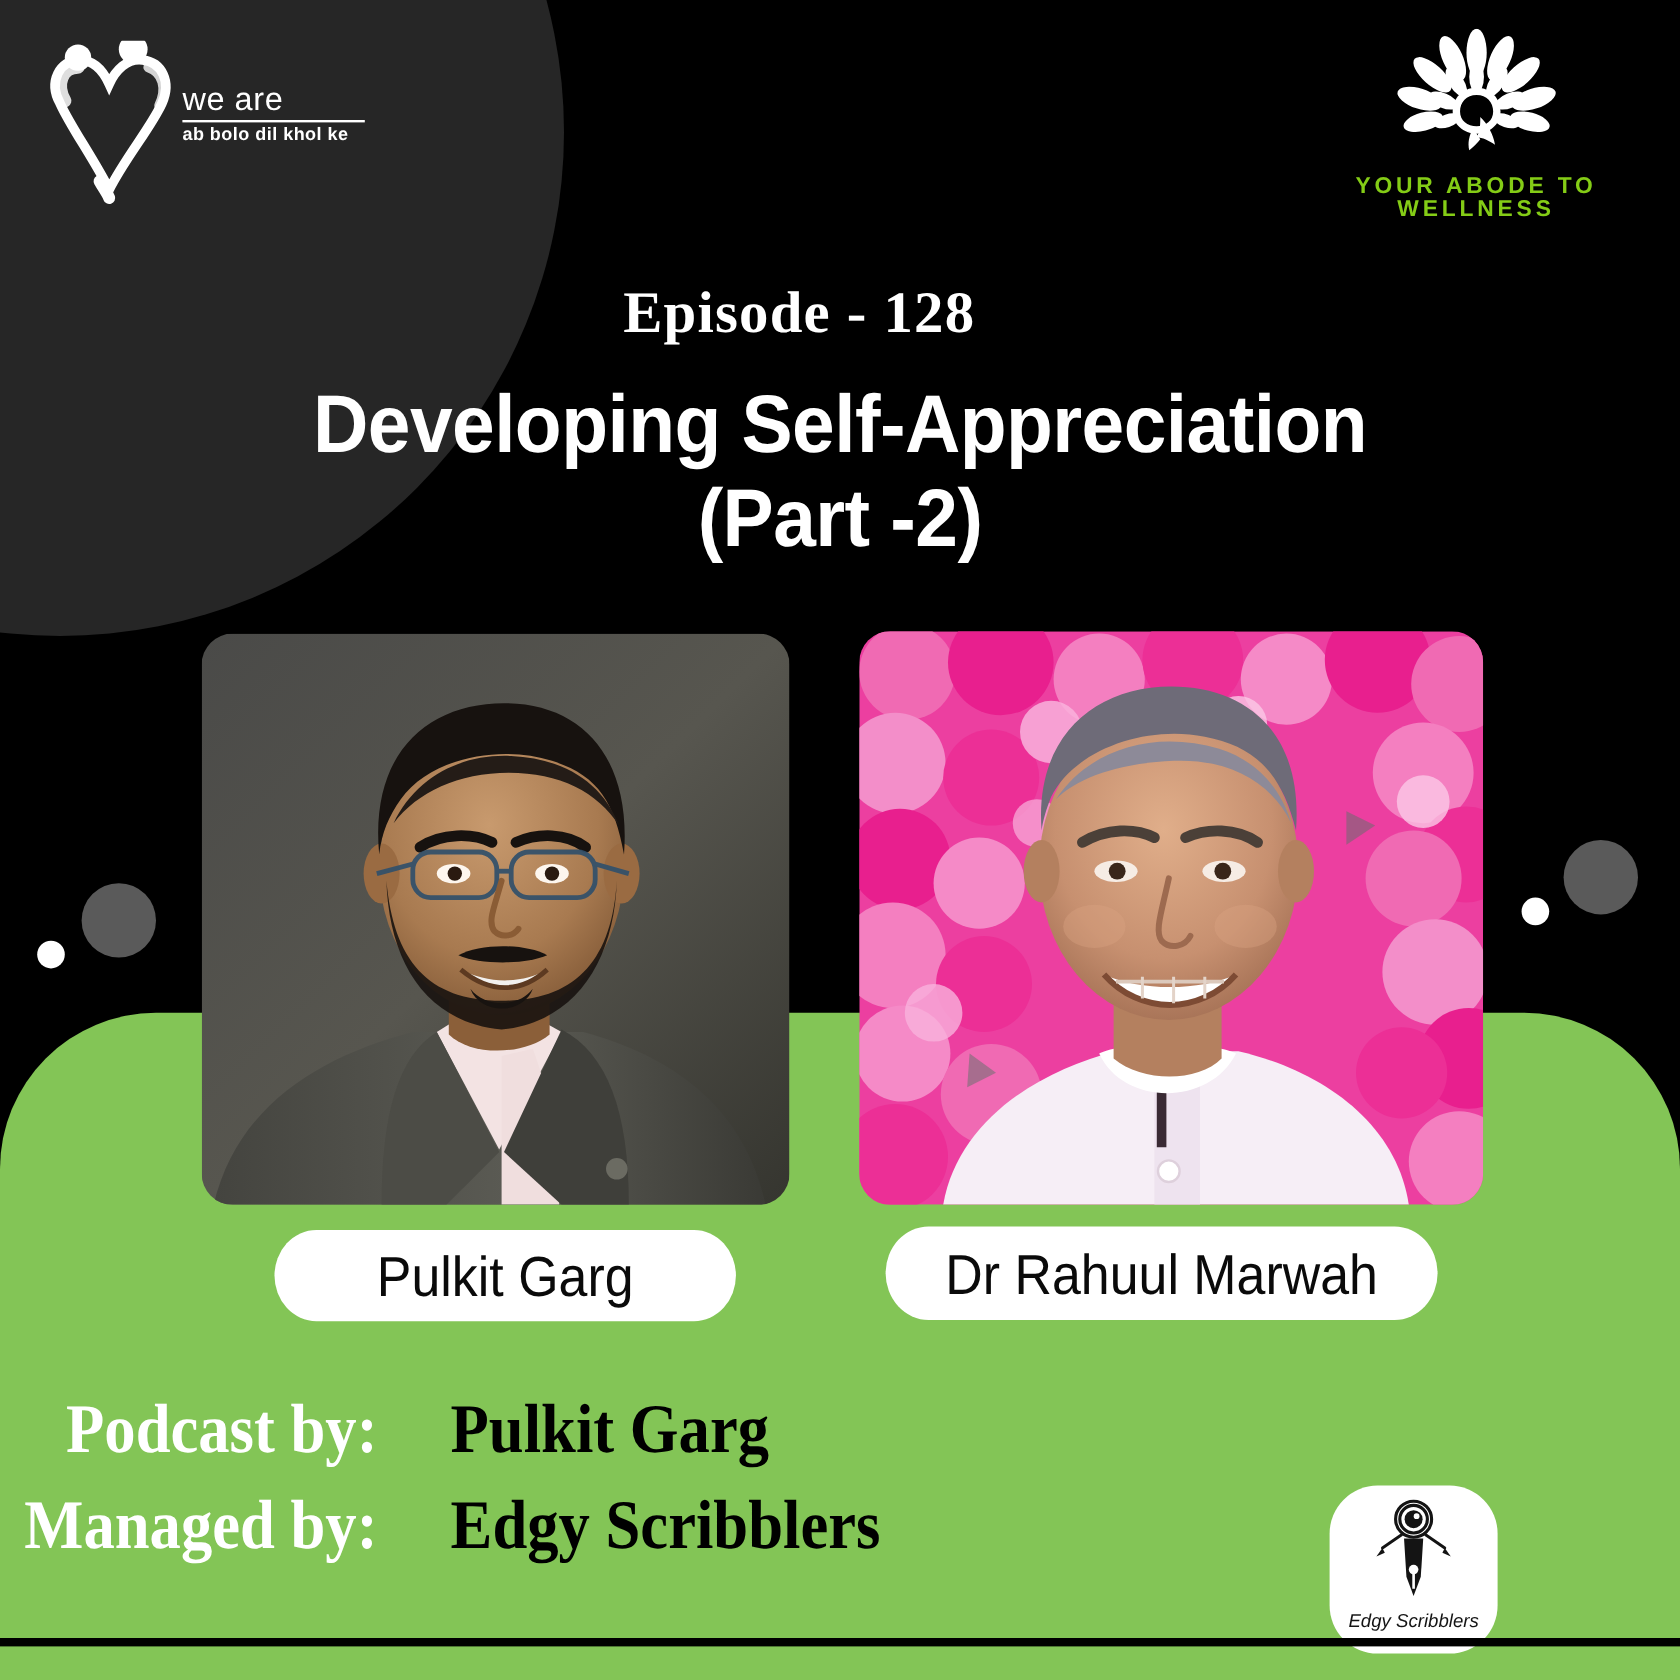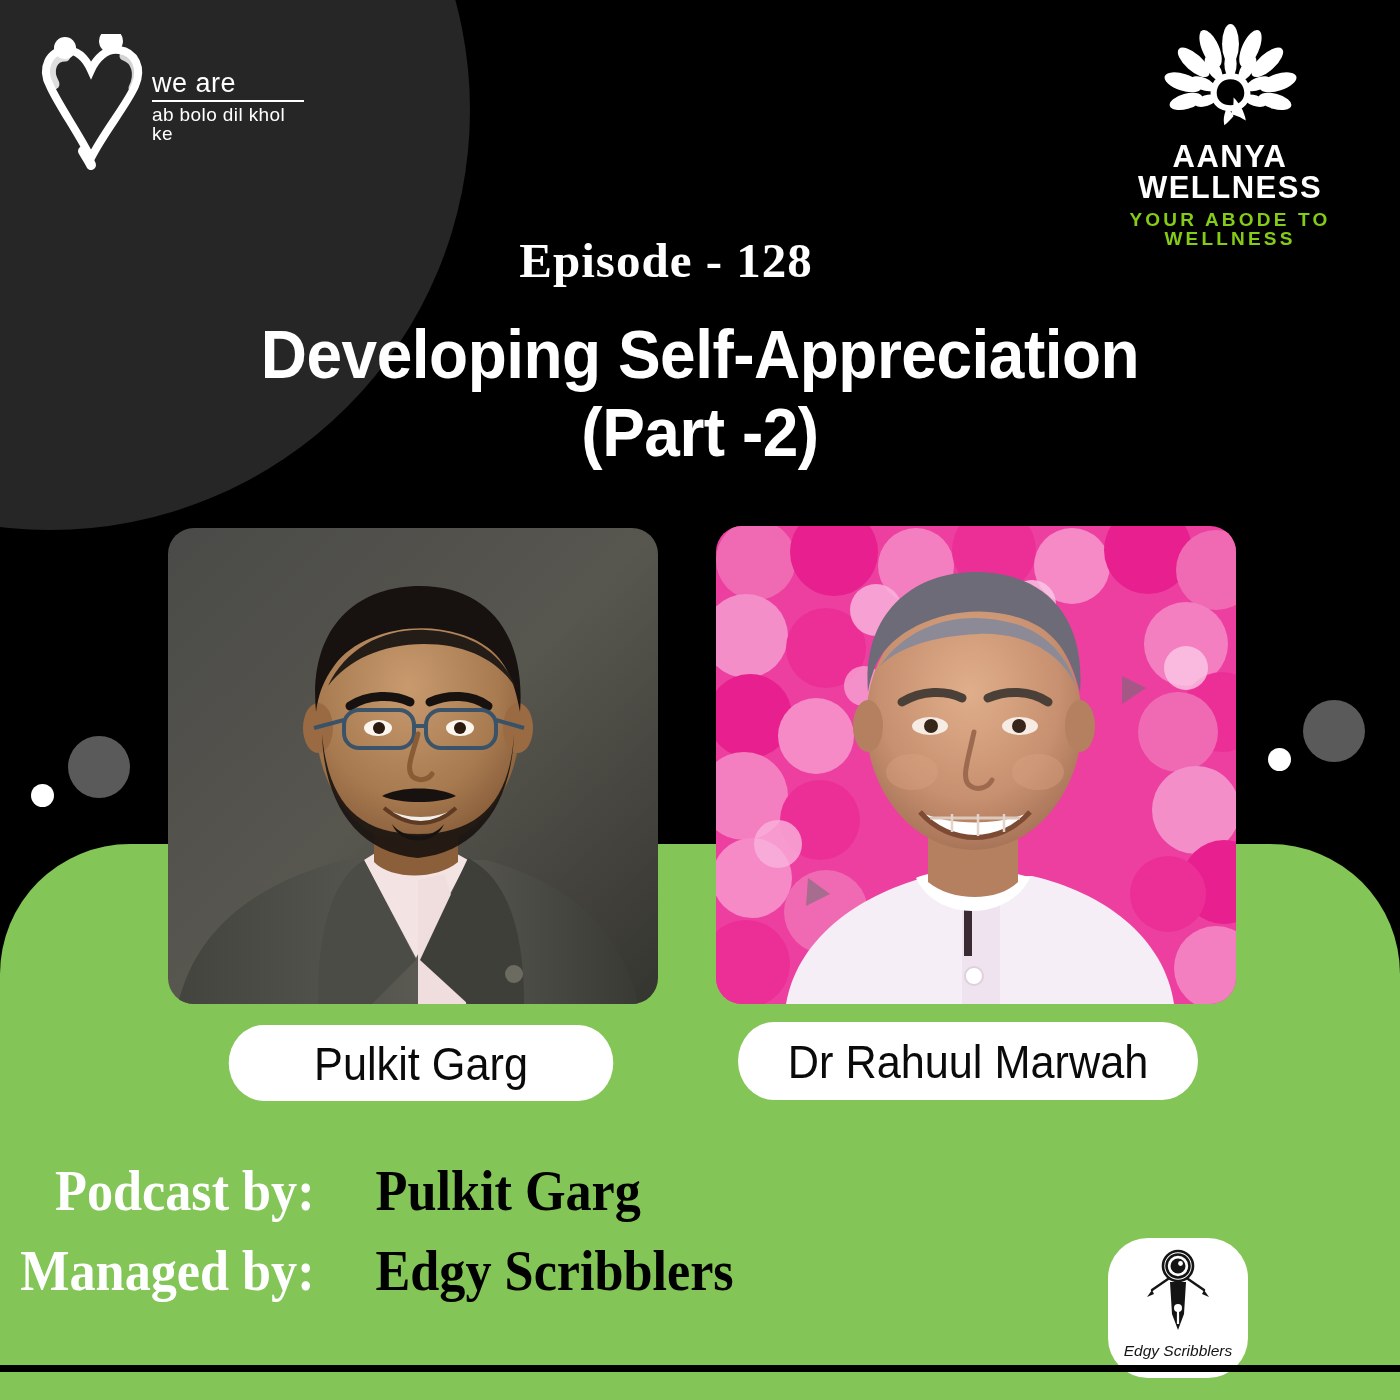"ab bolo dil khol ke" .wal-l3 { font-size: 19px -> 15px; font-weight: 400 -> 700 }
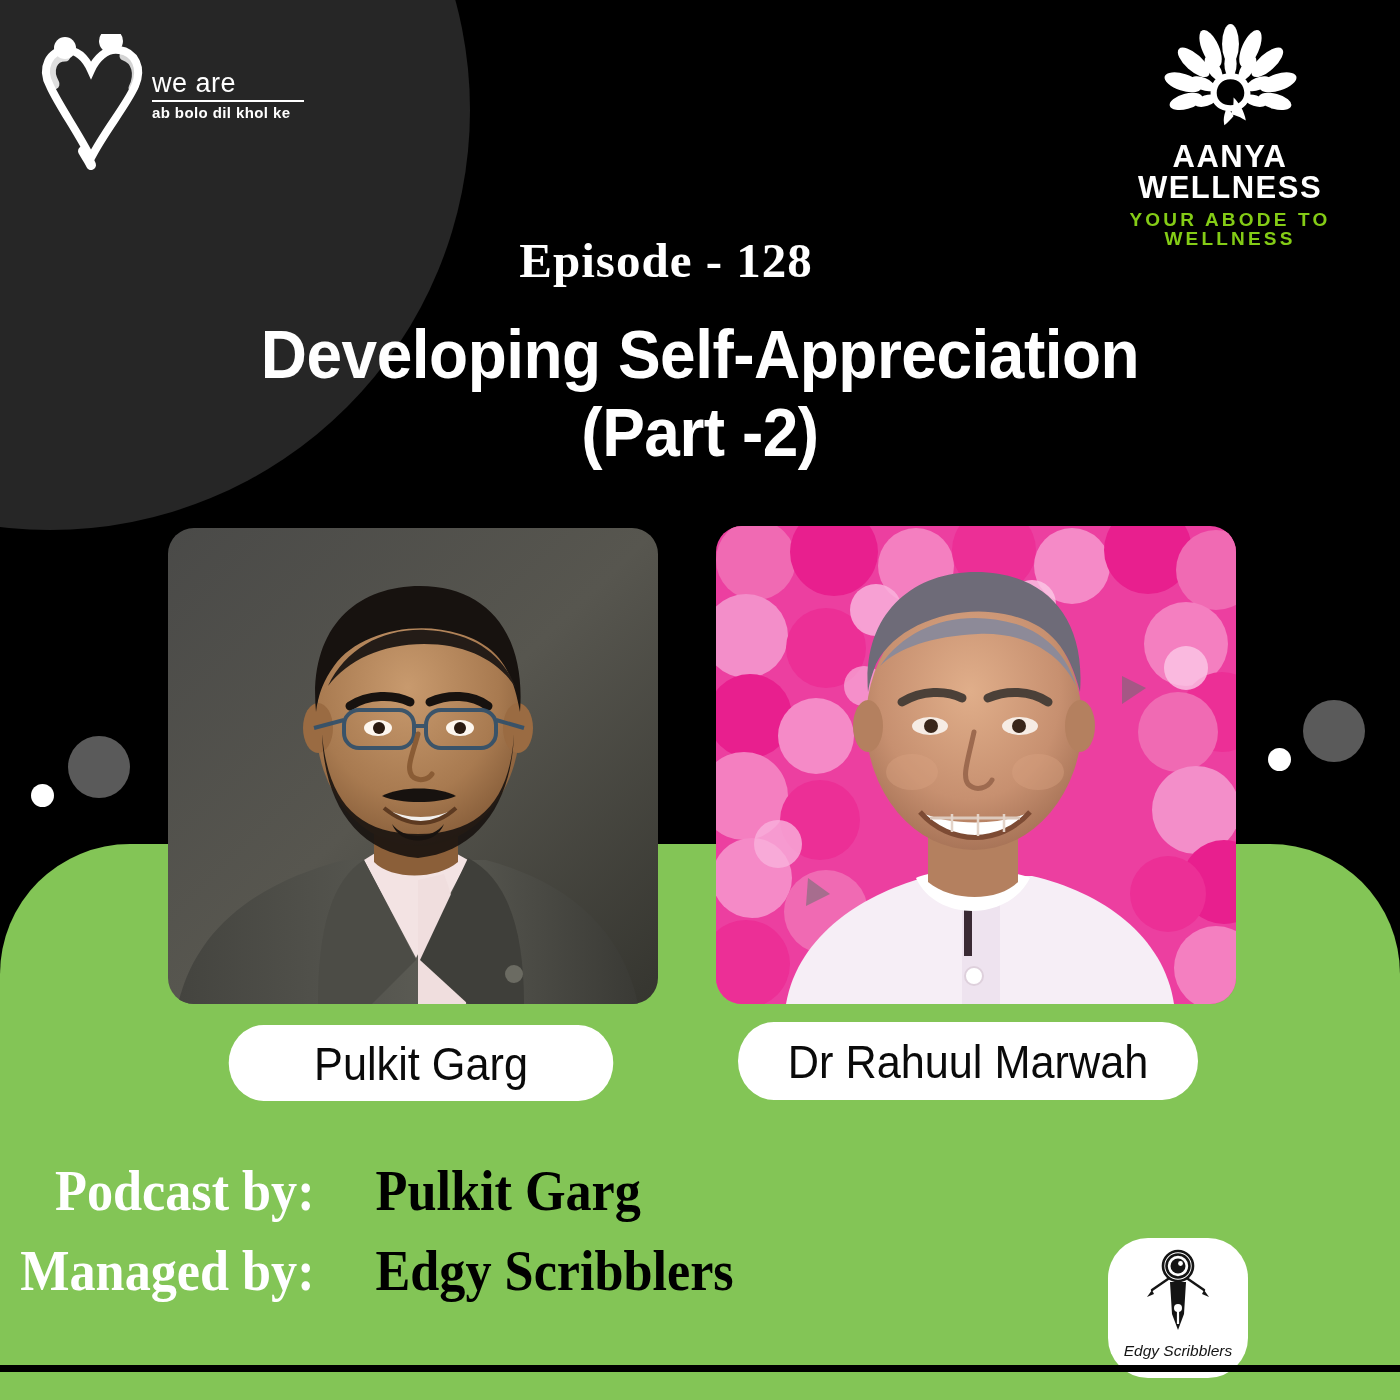"AANYA WELLNESS" div.aanya-name { html: <div>AANYA WELLNESS</div> -> none }
